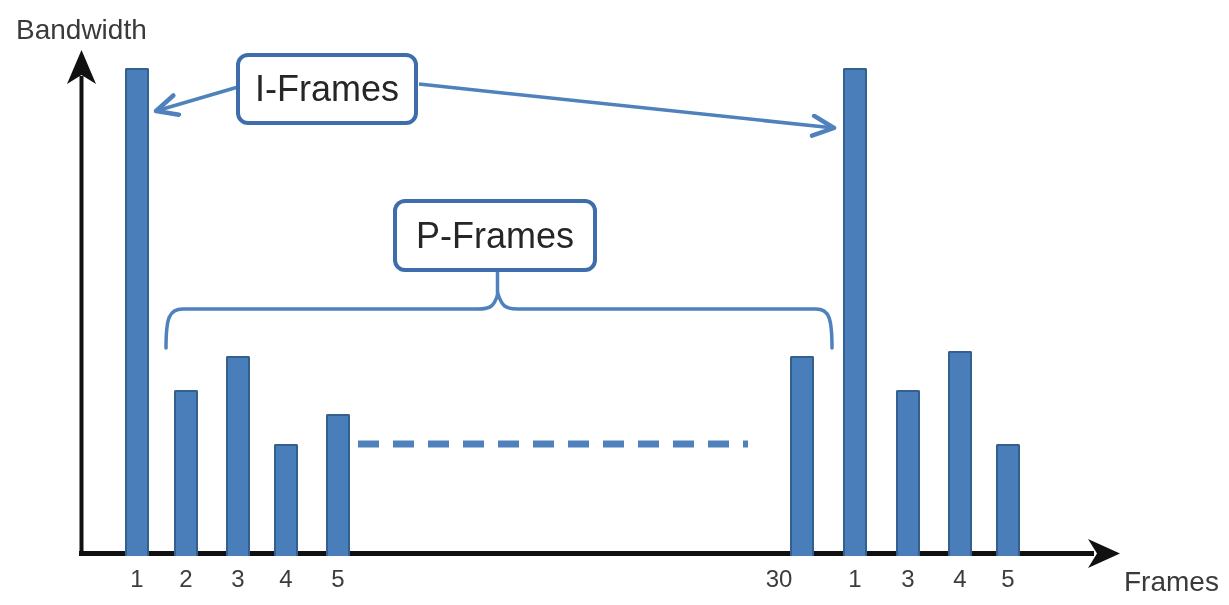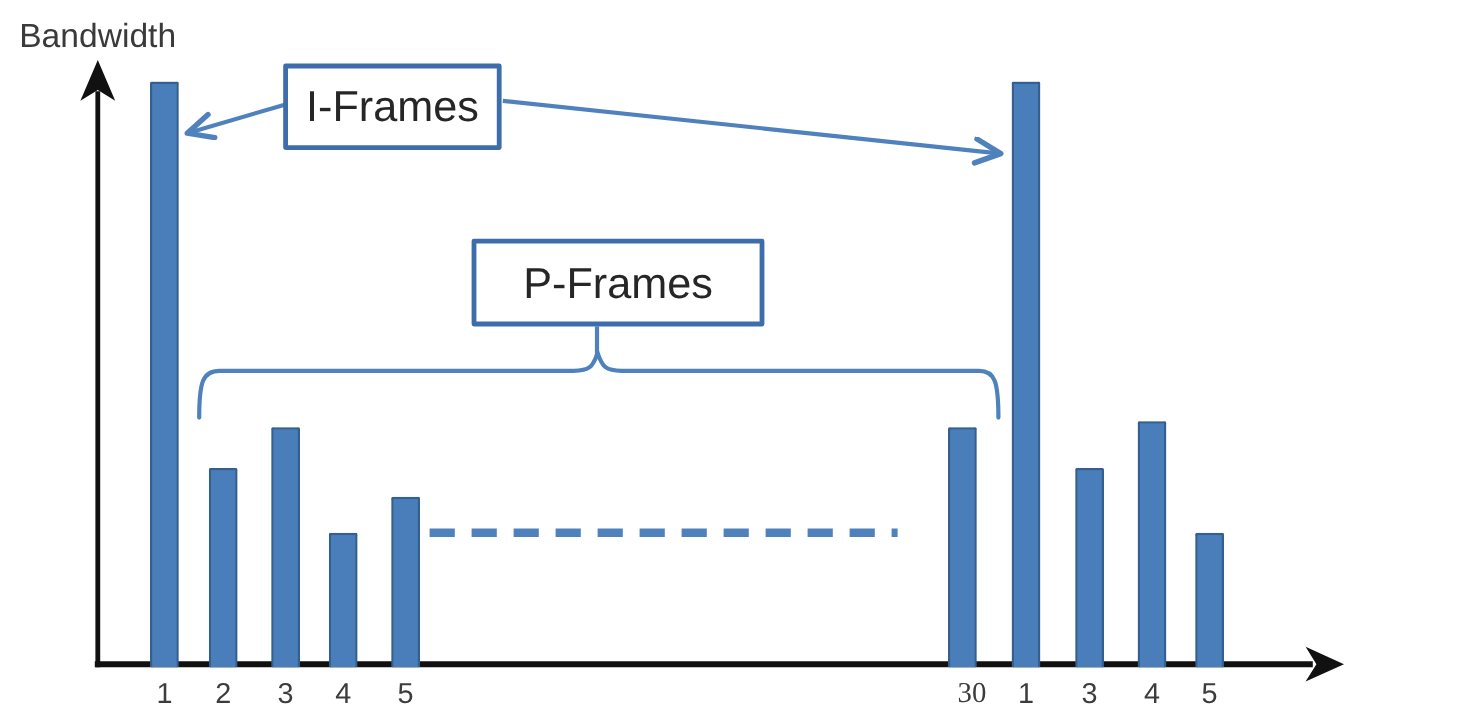"I-Frames" .callout { border-radius: 2px -> 12px }
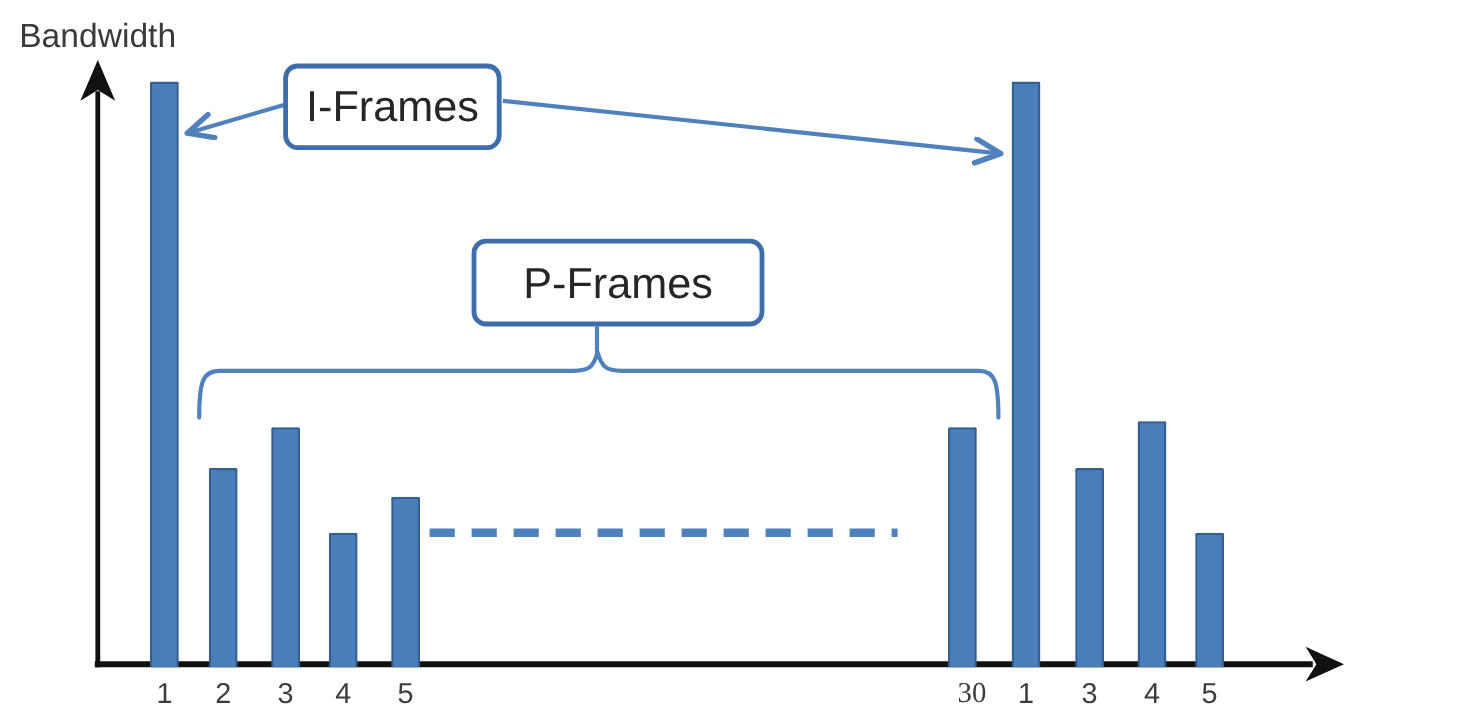"P-Frames" #p-frames-callout { width: 244px -> 204px }
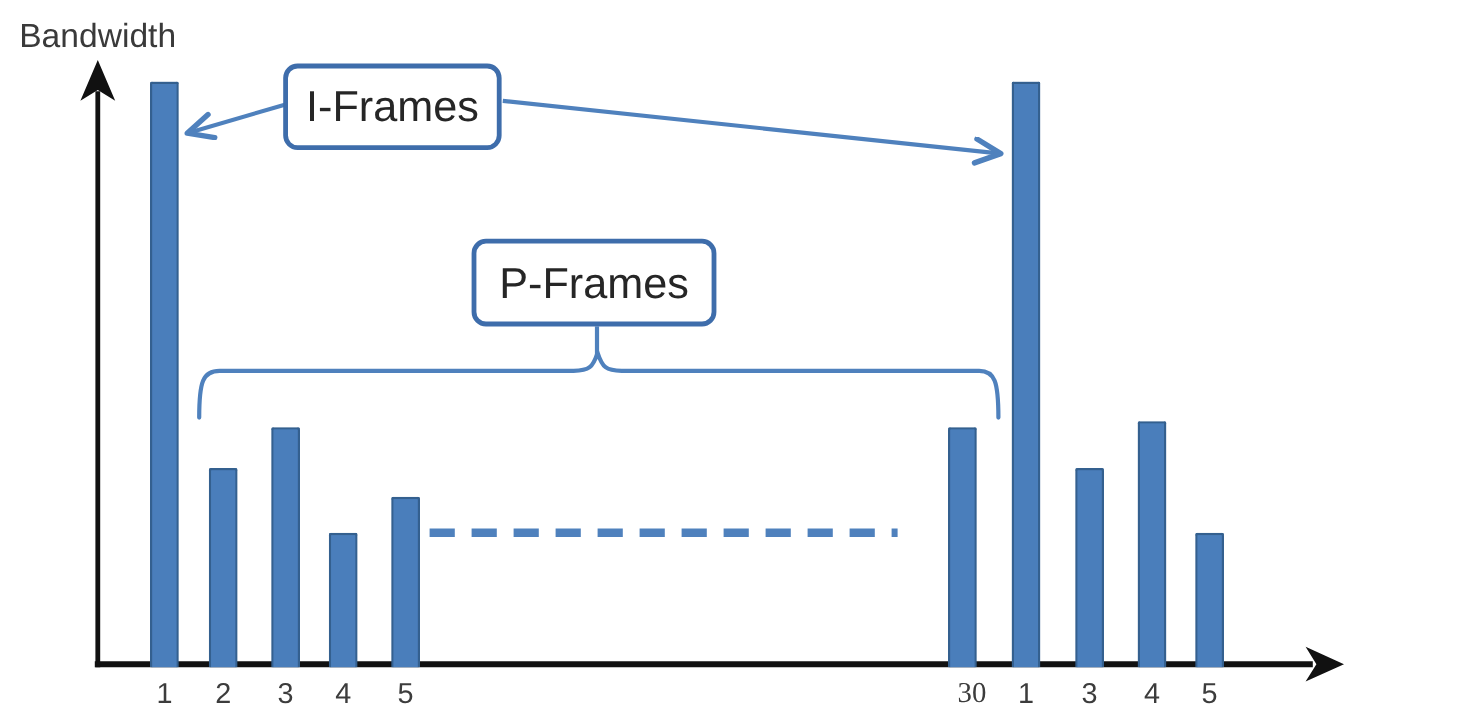"30" div.tick { font-family: Liberation Serif, serif -> none; left: 780px -> 749px }
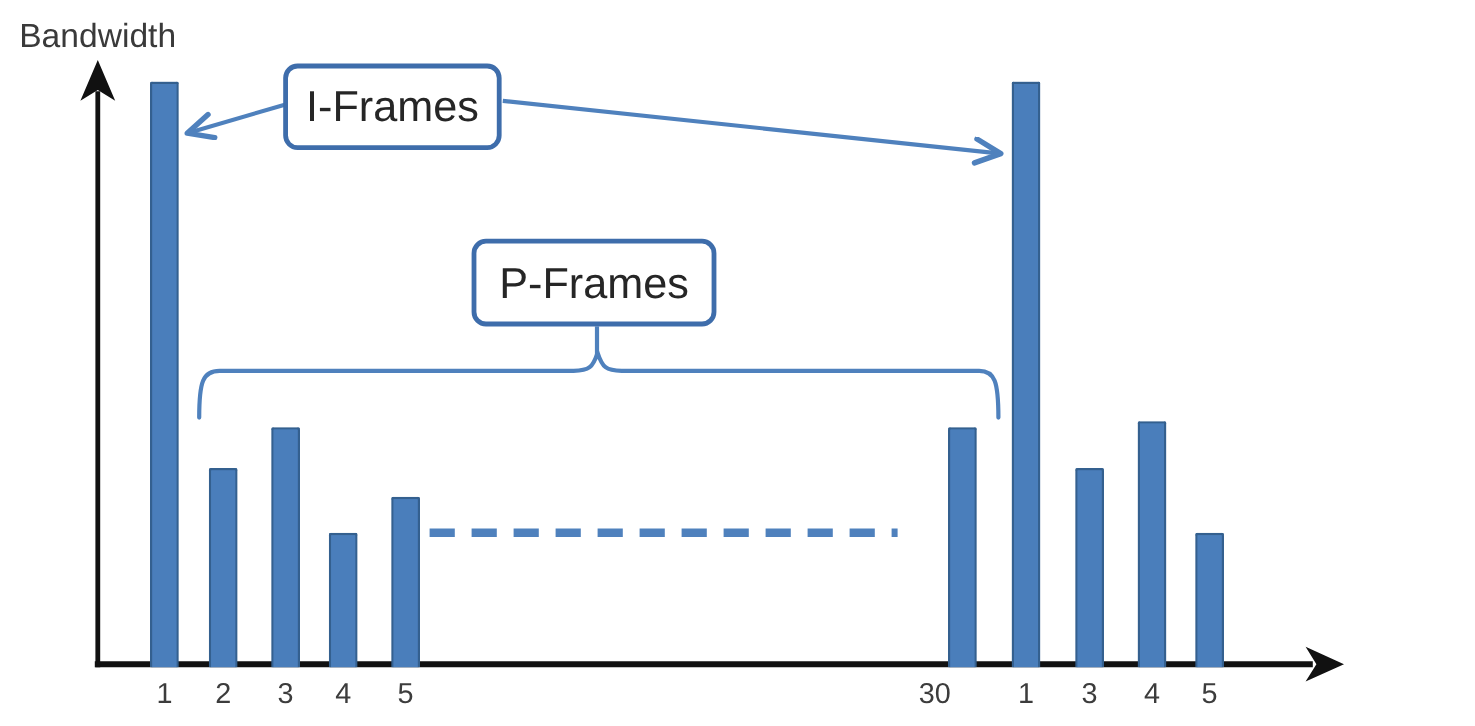"Frames" div.axis-title { html: none -> <div>Frames</div> }
